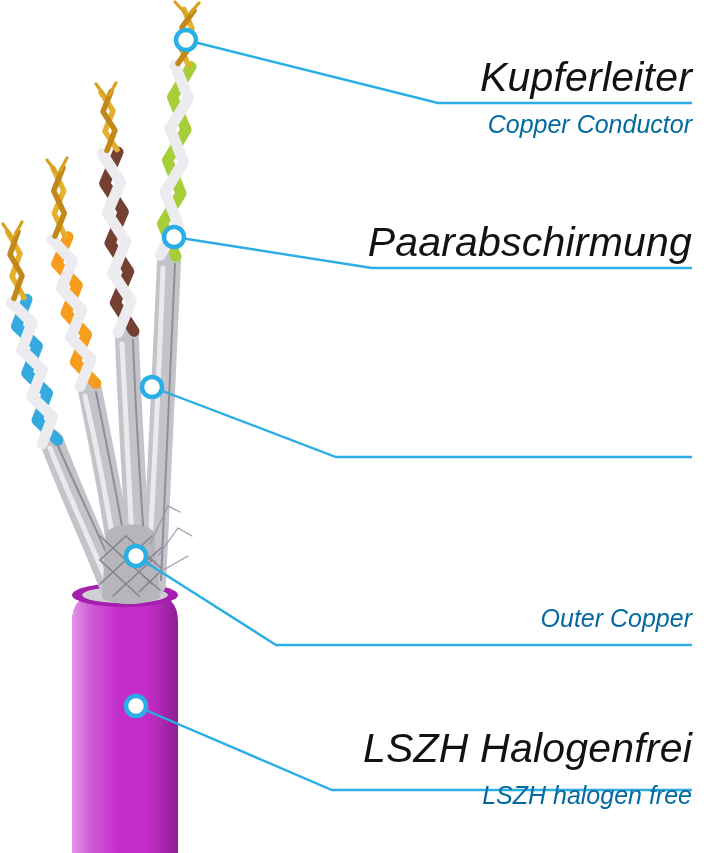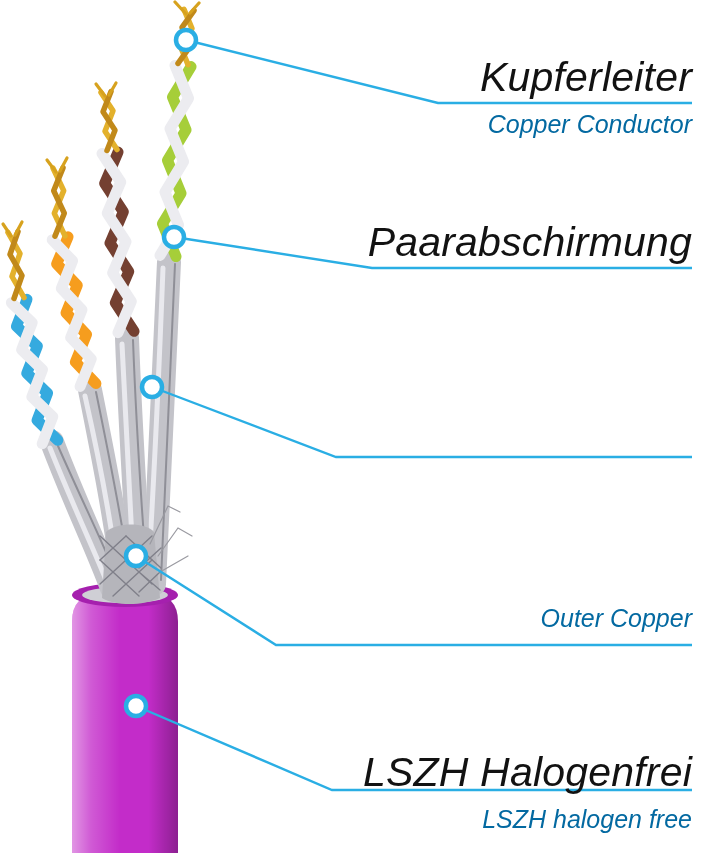"LSZH Halogenfrei" div.callout-label { top: 748px -> 724px }
